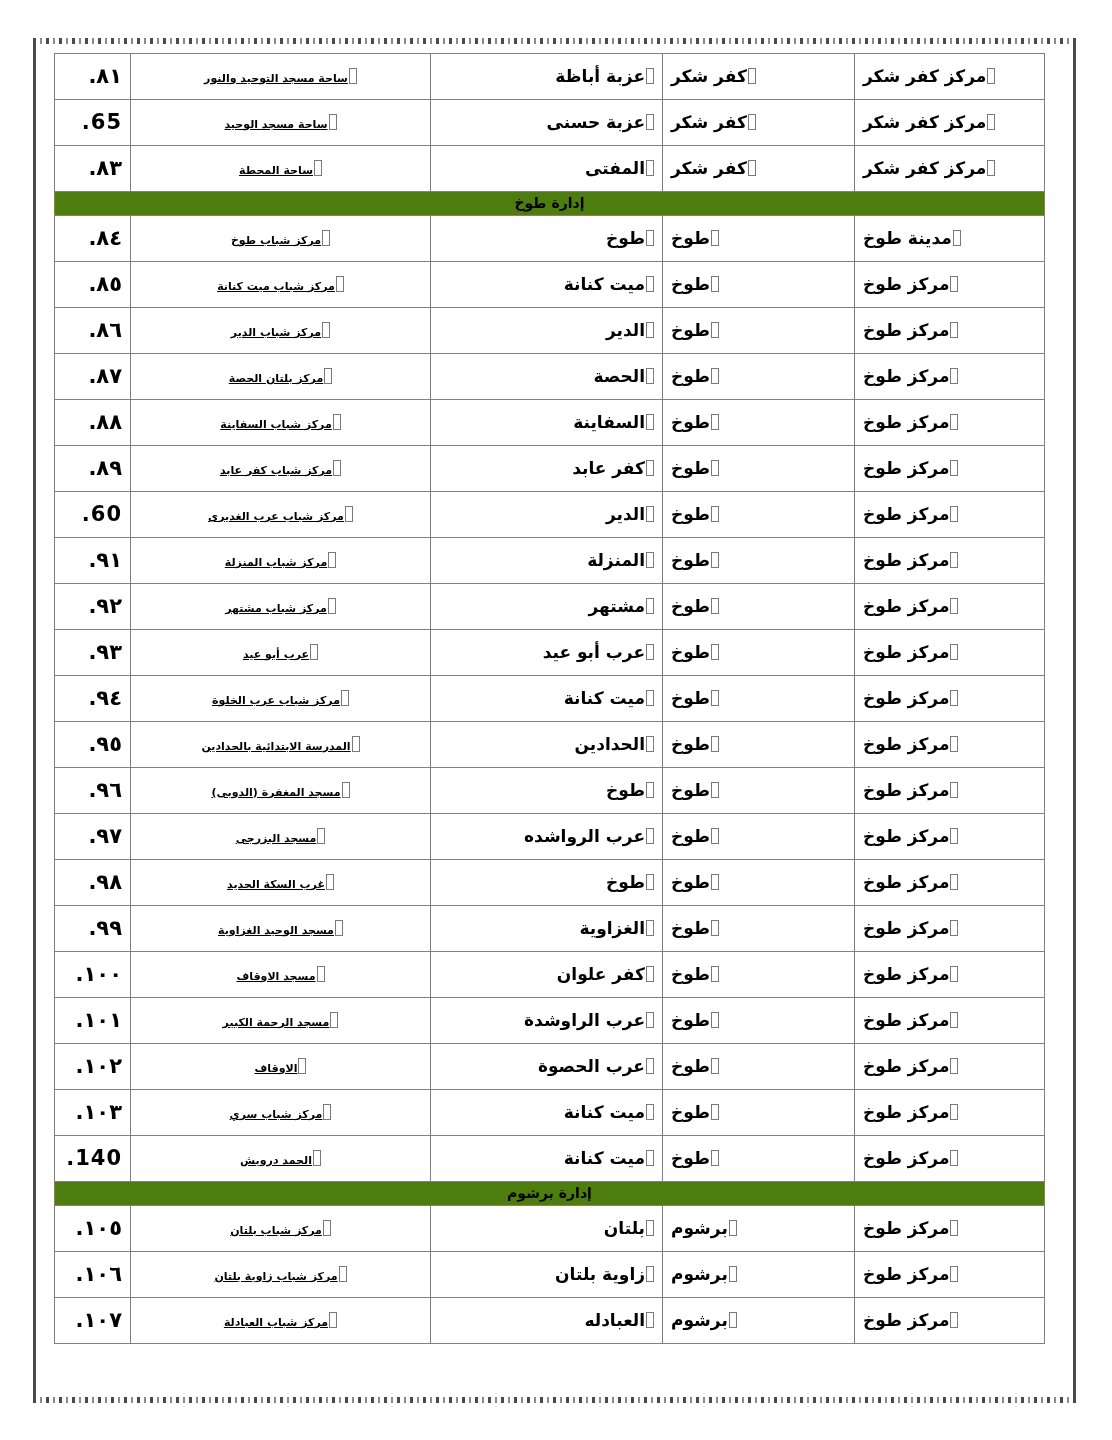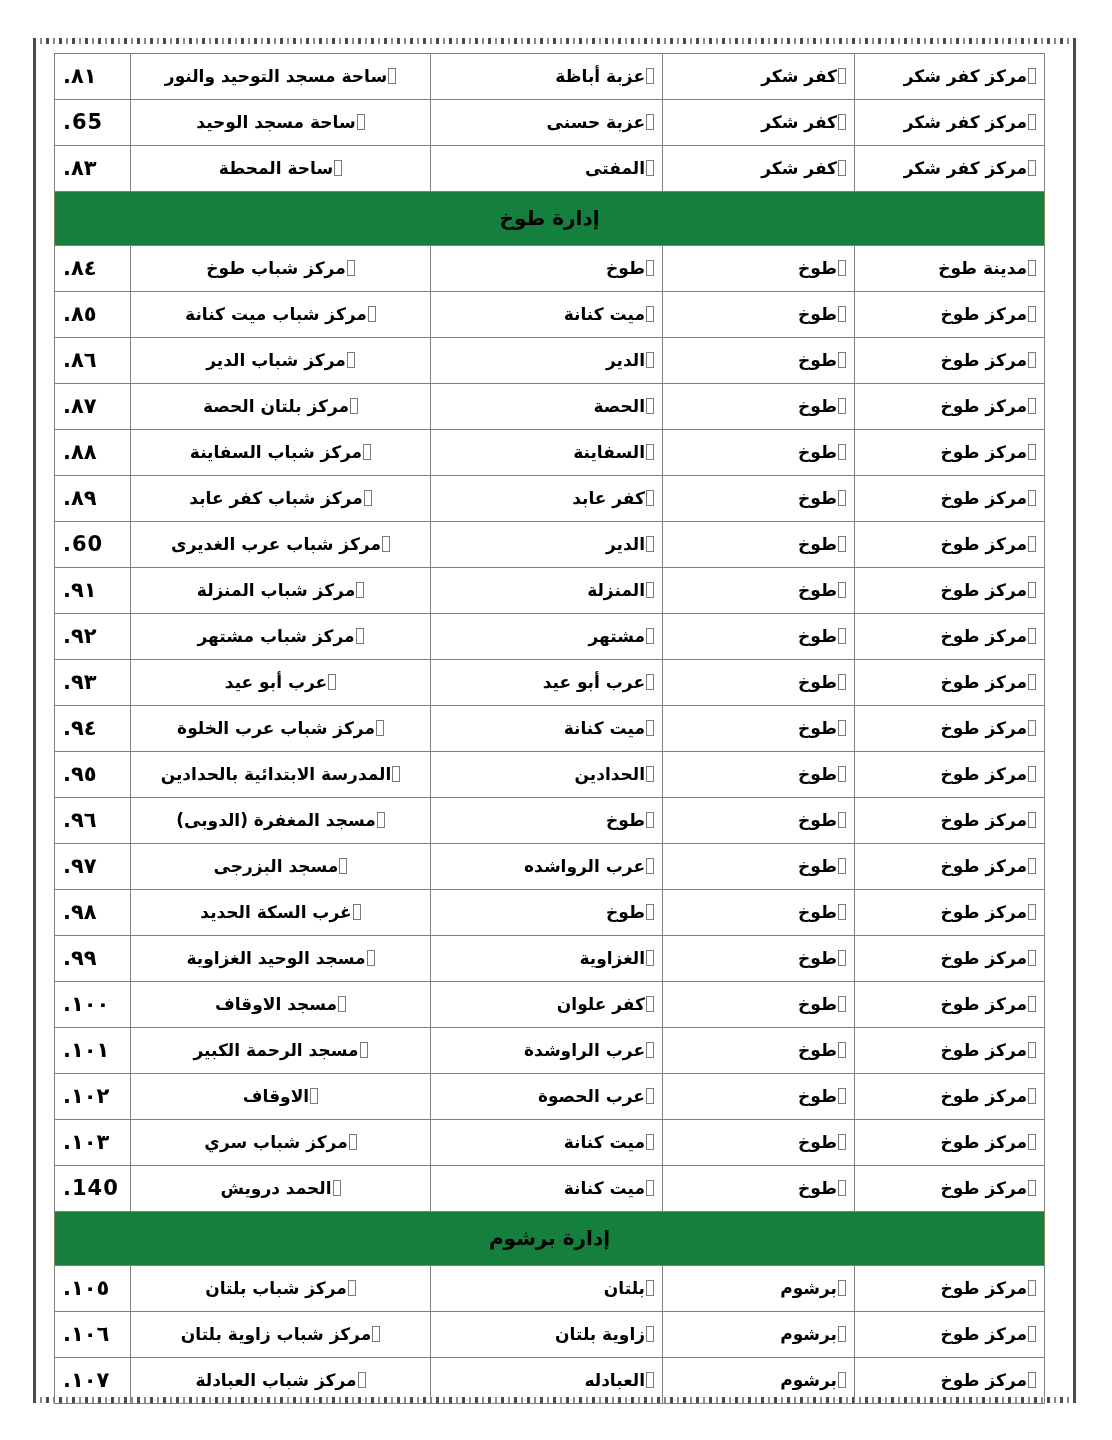"٨١." td.num { text-align: left -> right }
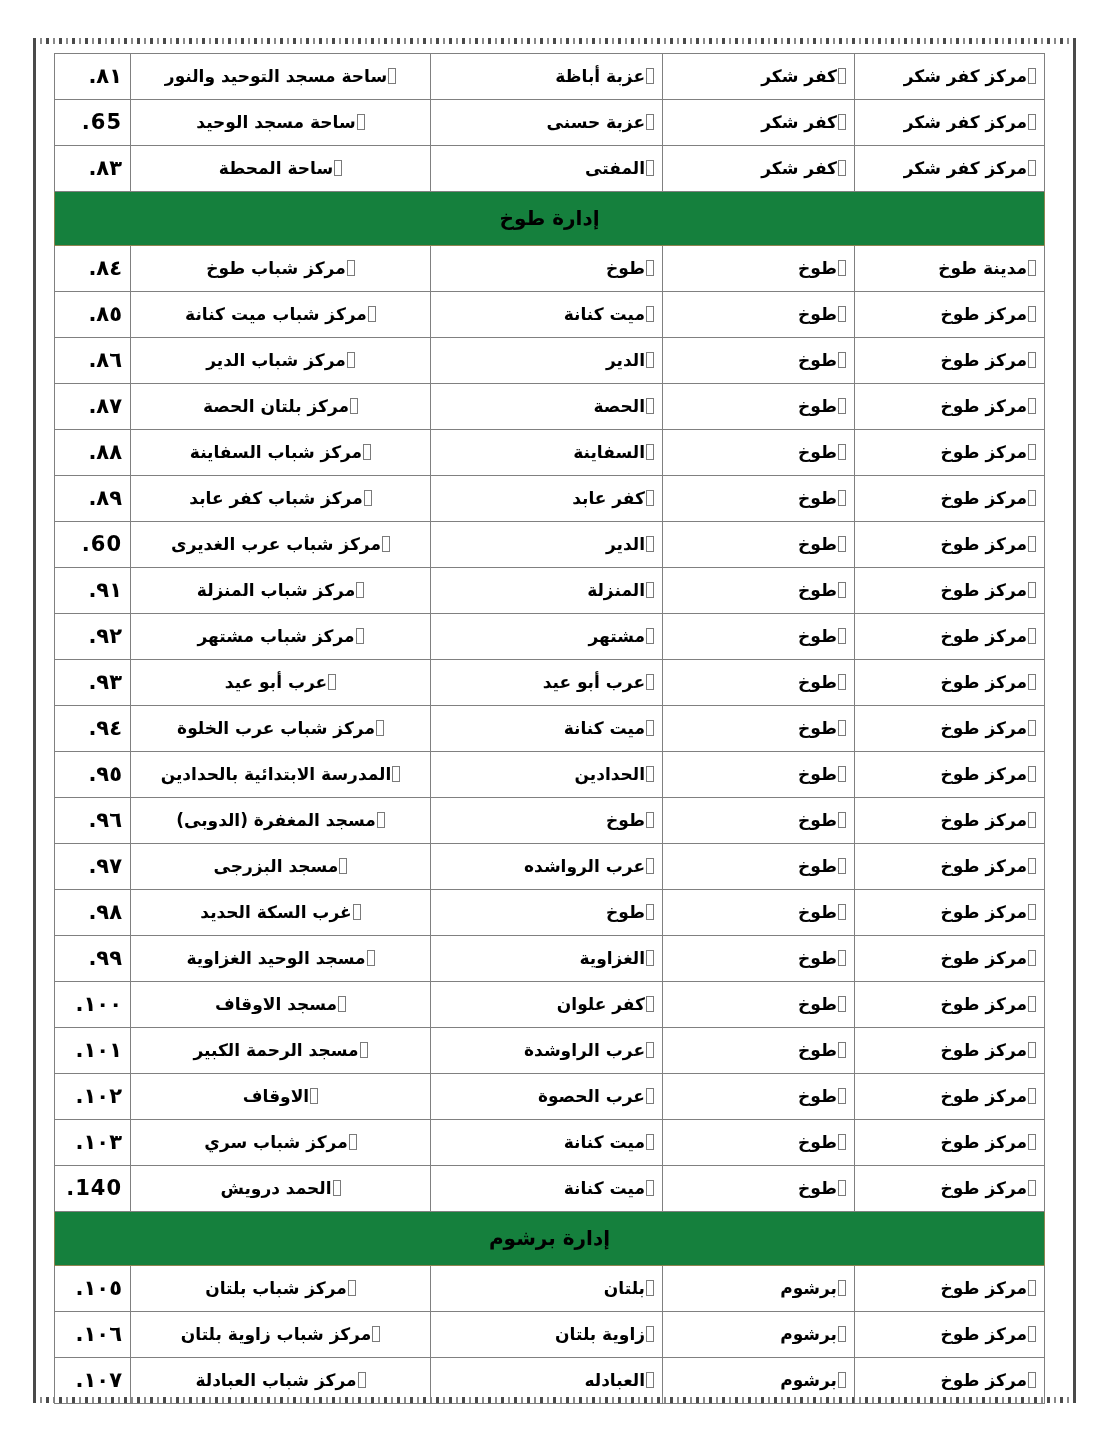"ساحة مسجد التوحيد والنور" td.name { font-size: 17px -> 11px; text-decoration: none -> underline }
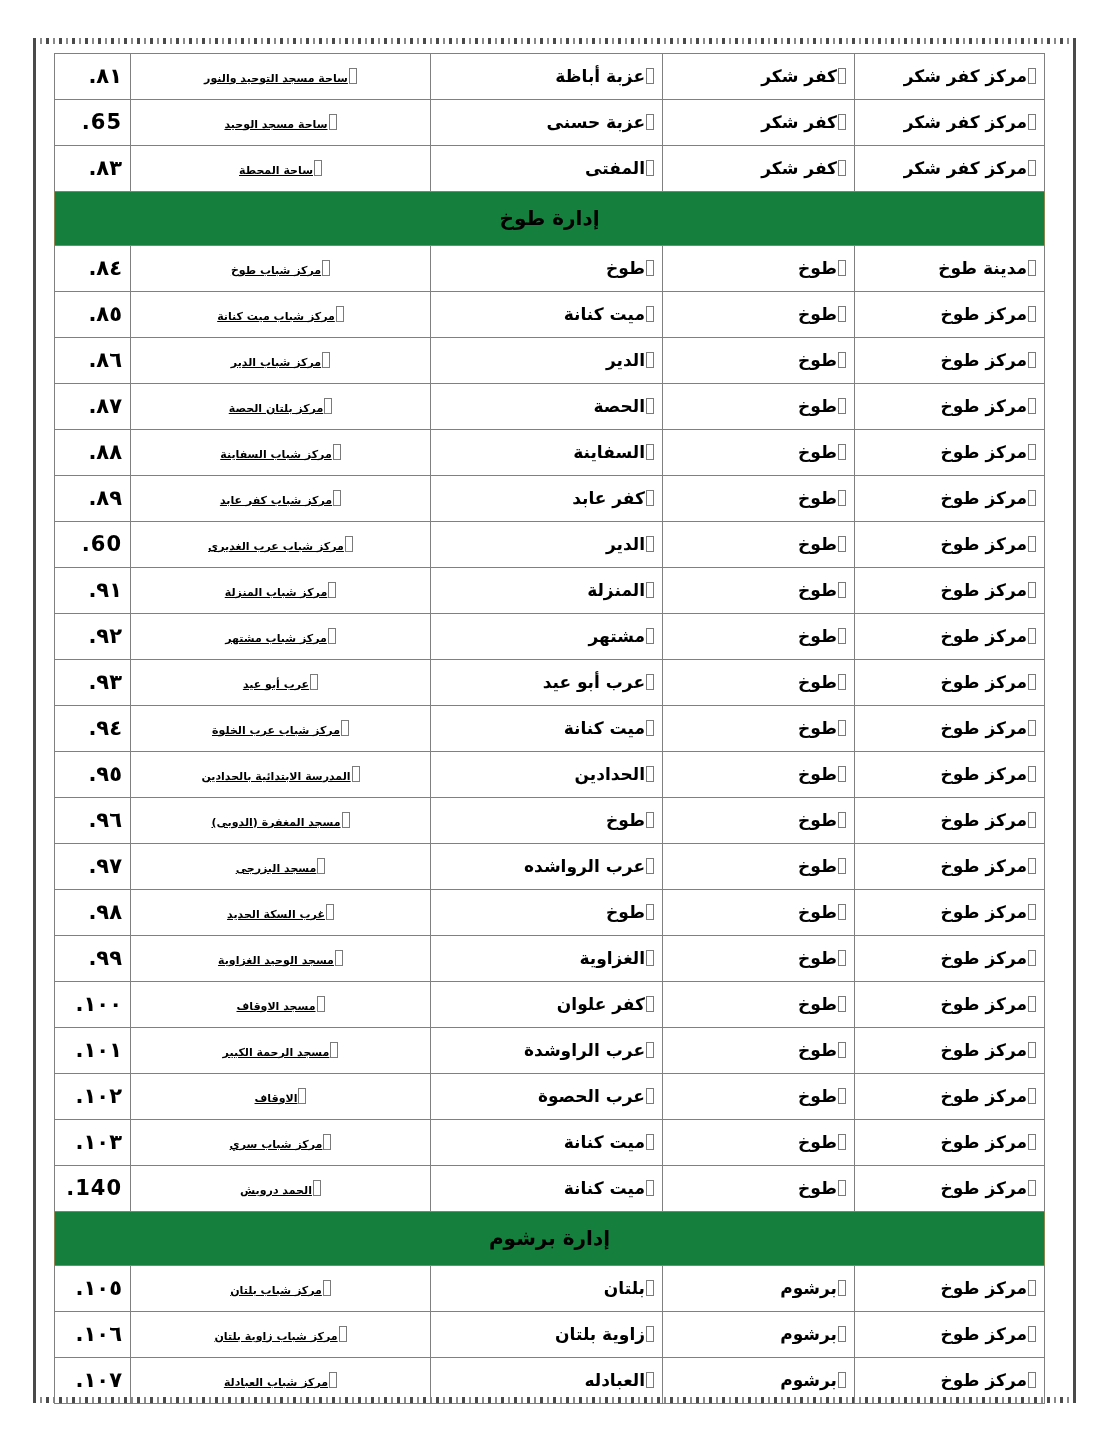"كفر شكر" td.town { text-align: right -> left }
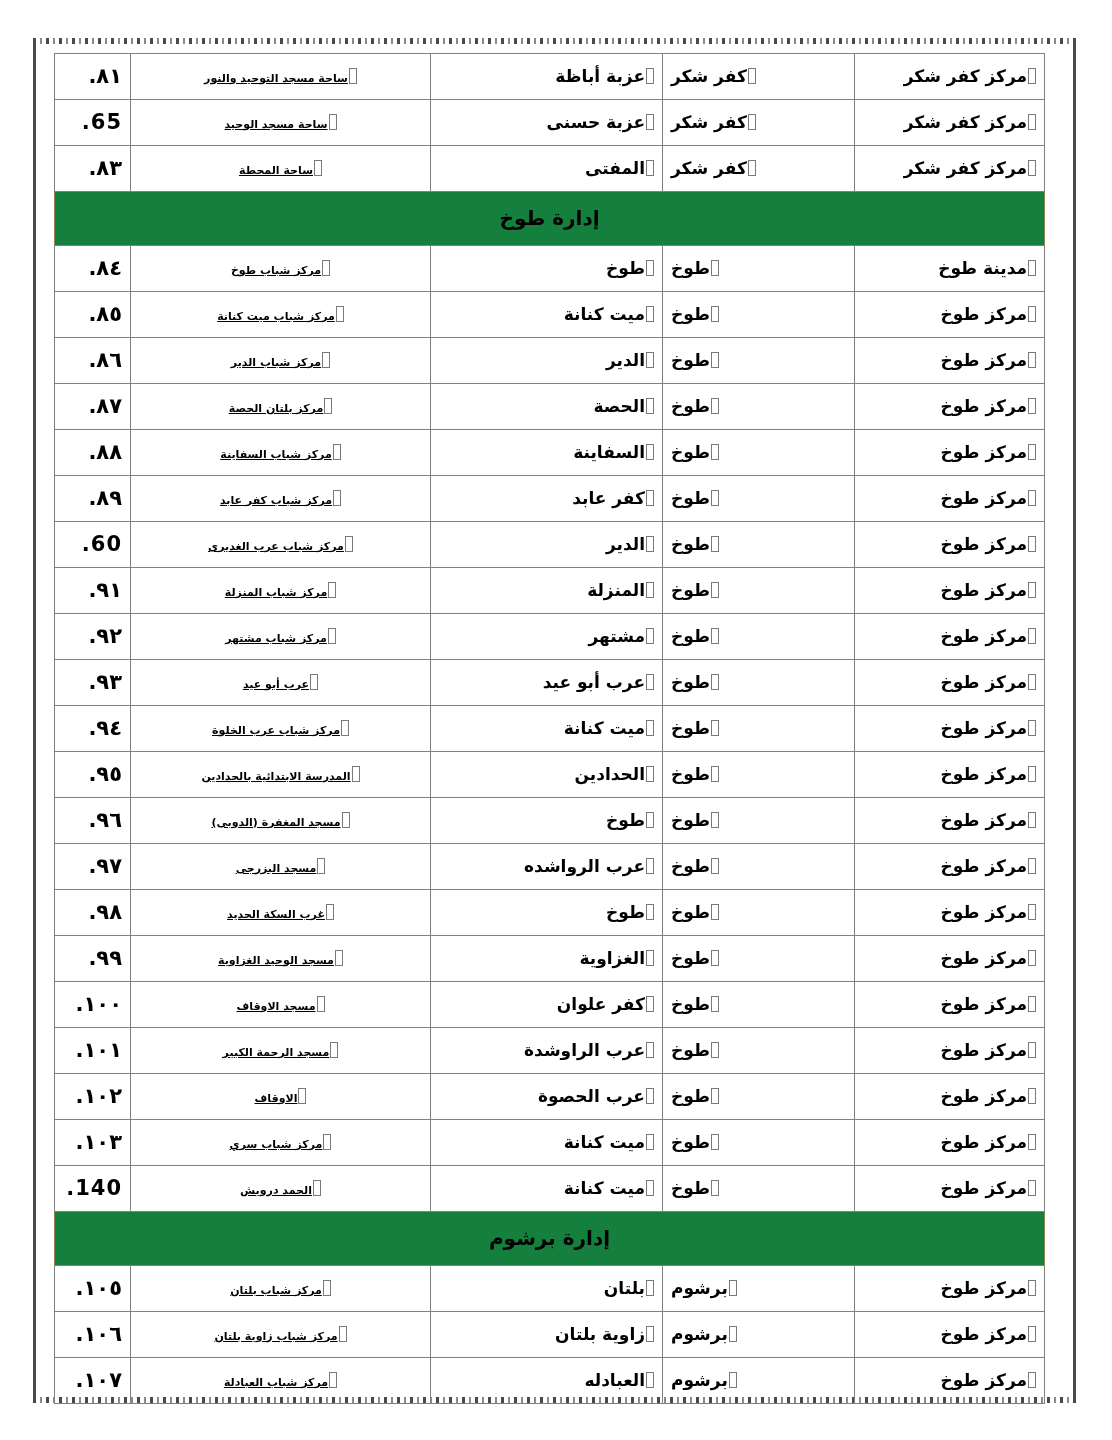"مركز كفر شكر" td.mark { text-align: right -> left }
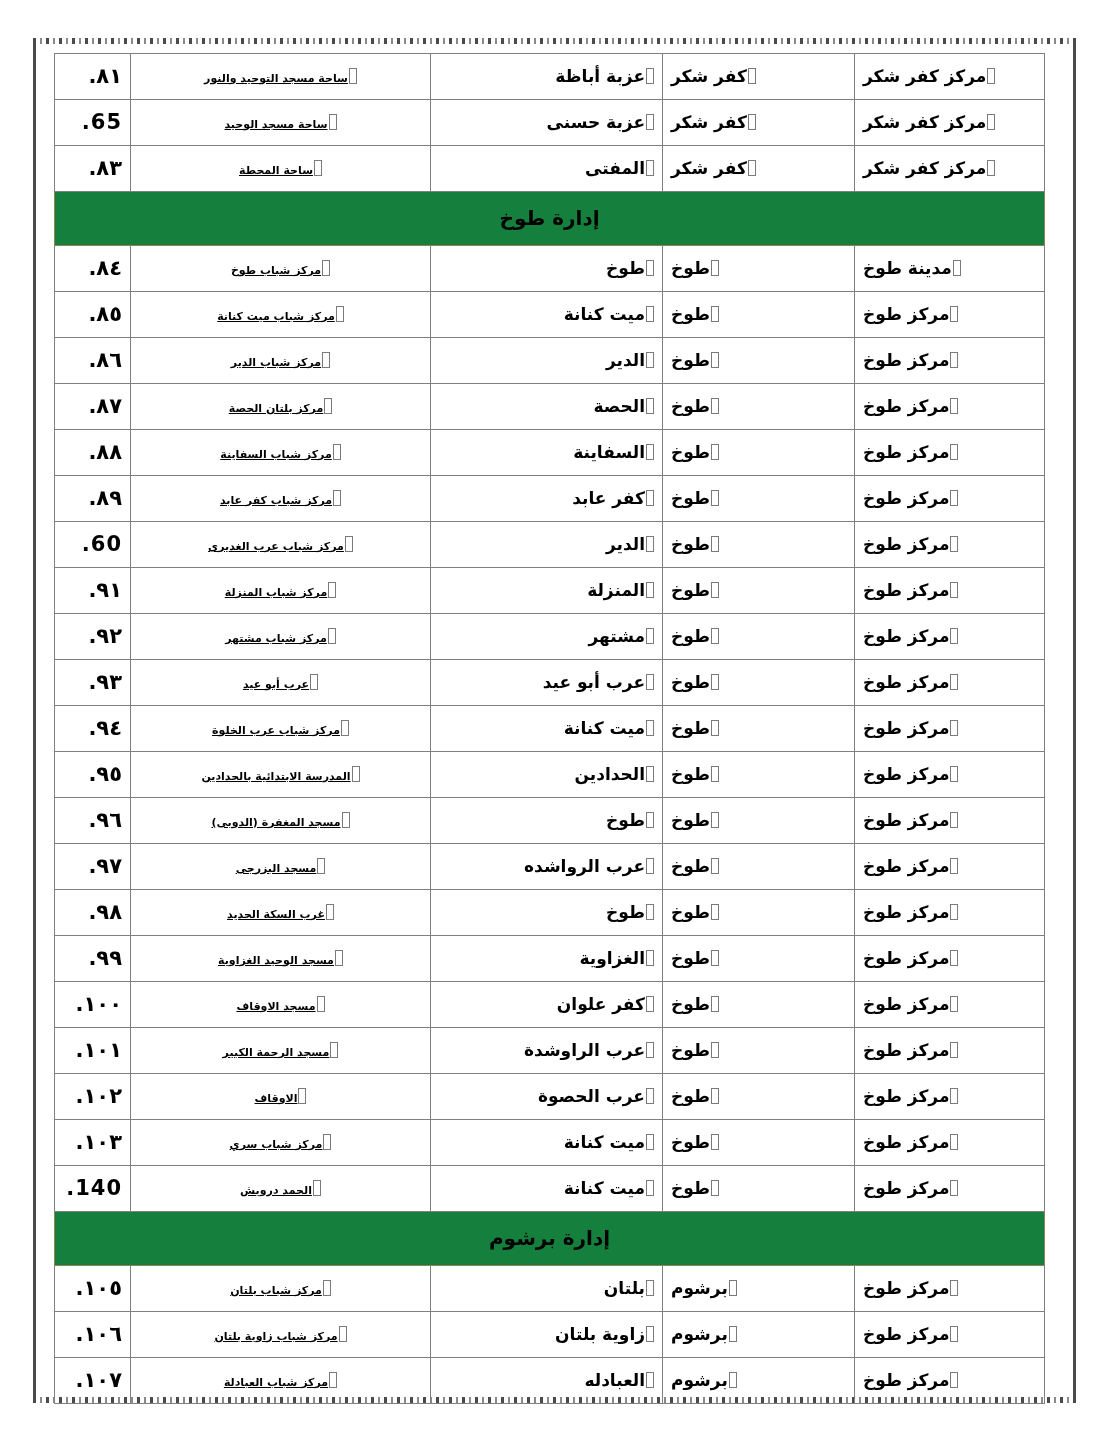"إدارة طوخ" tr.section td { background: #15803d -> #4d7c0f; font-size: 20px -> 14px; height: 54px -> 24px }
